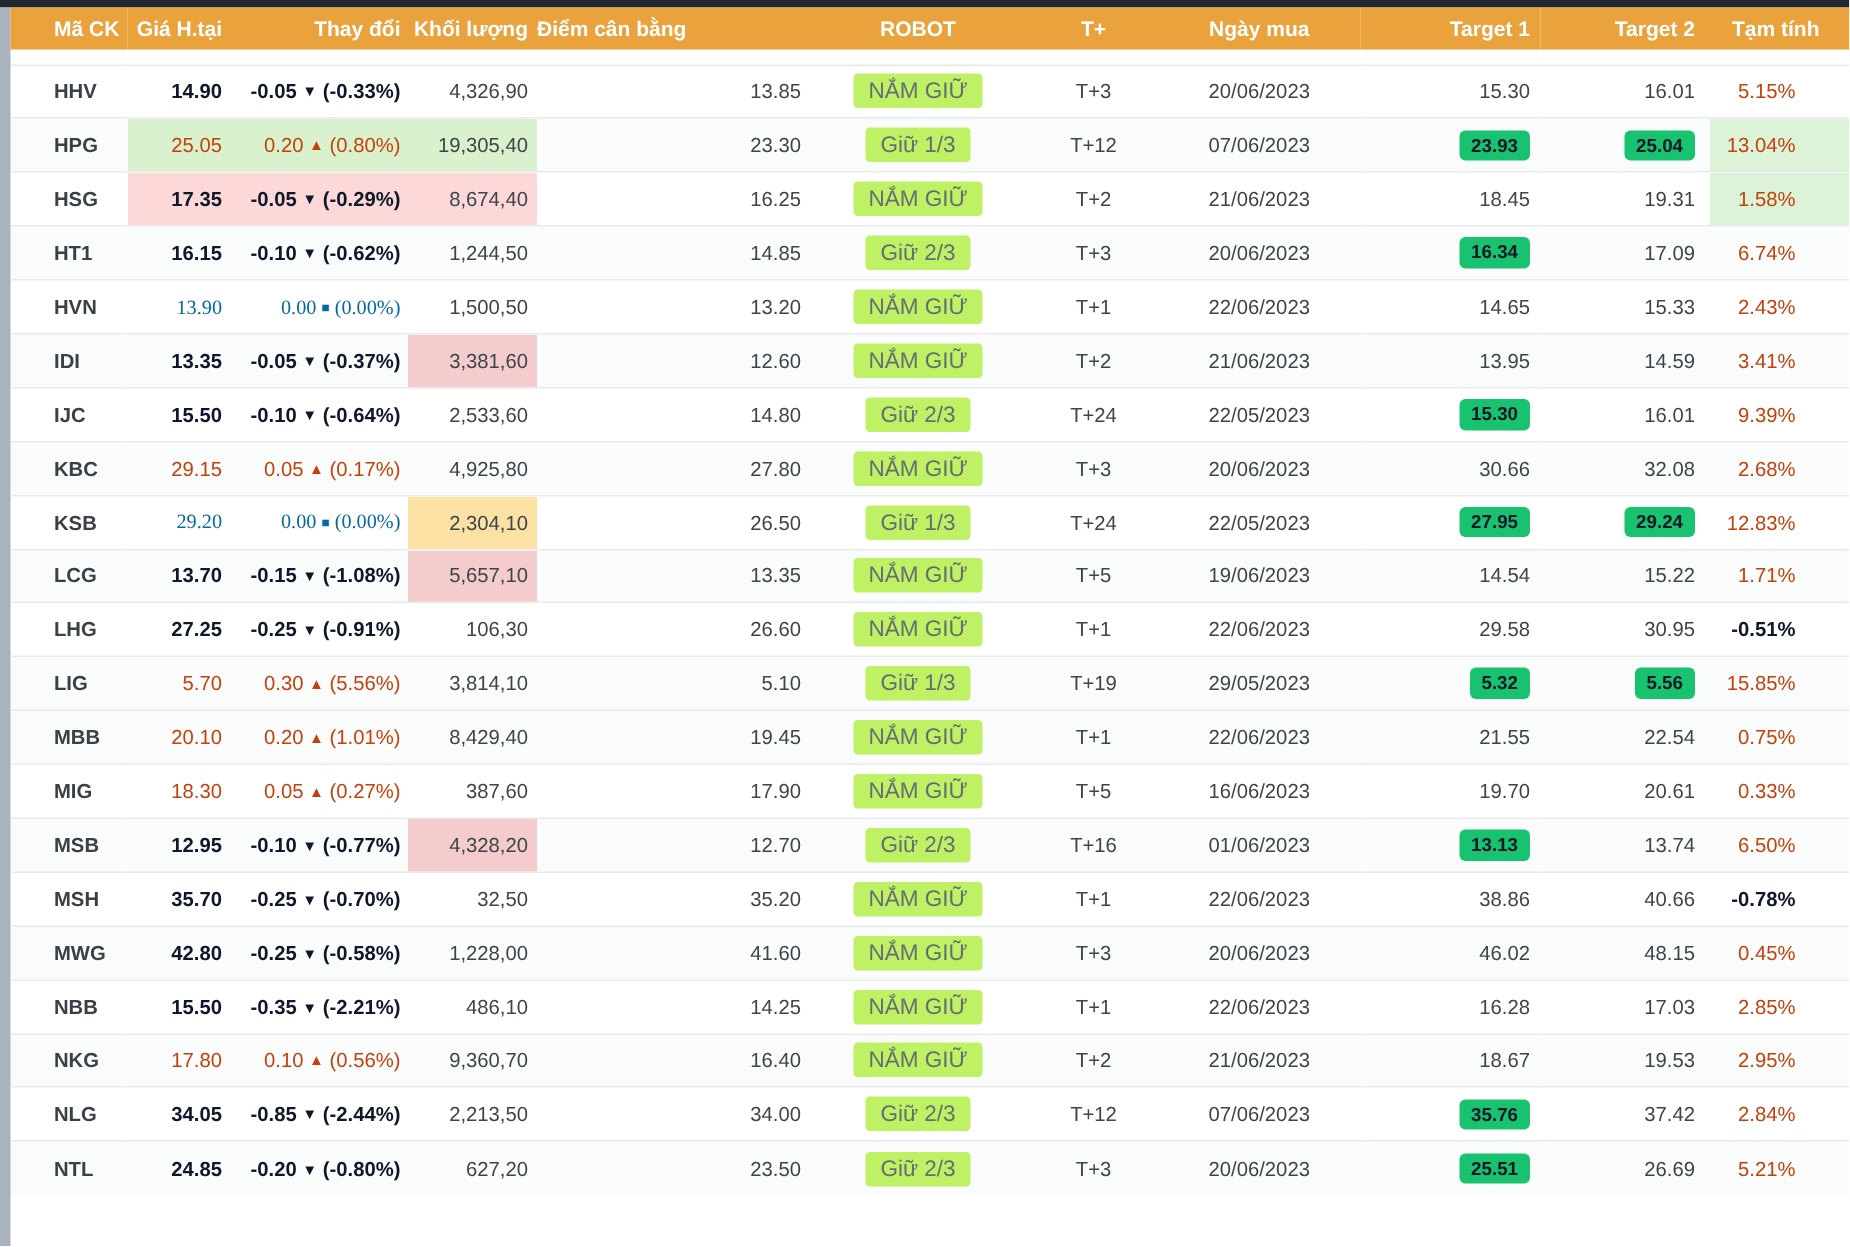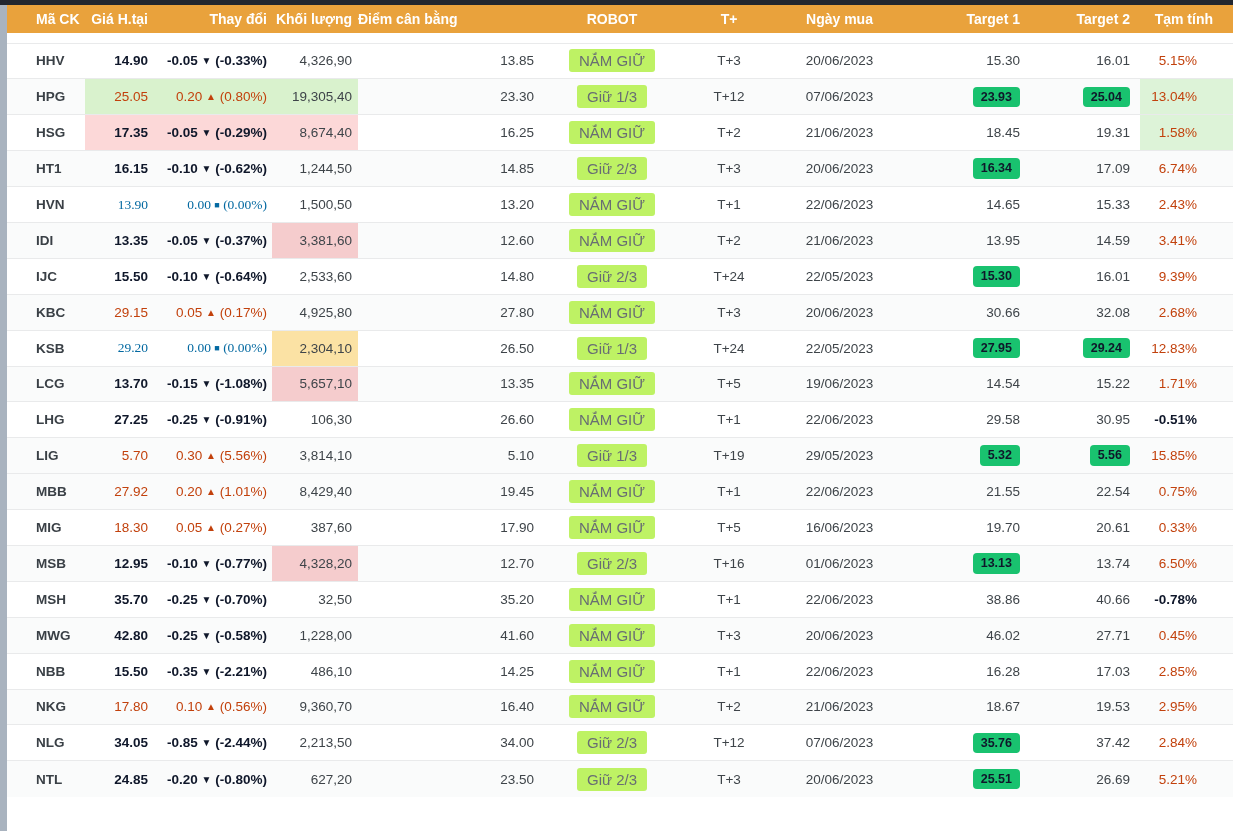"27.92" td.num { text: 27.92 -> 20.10 }
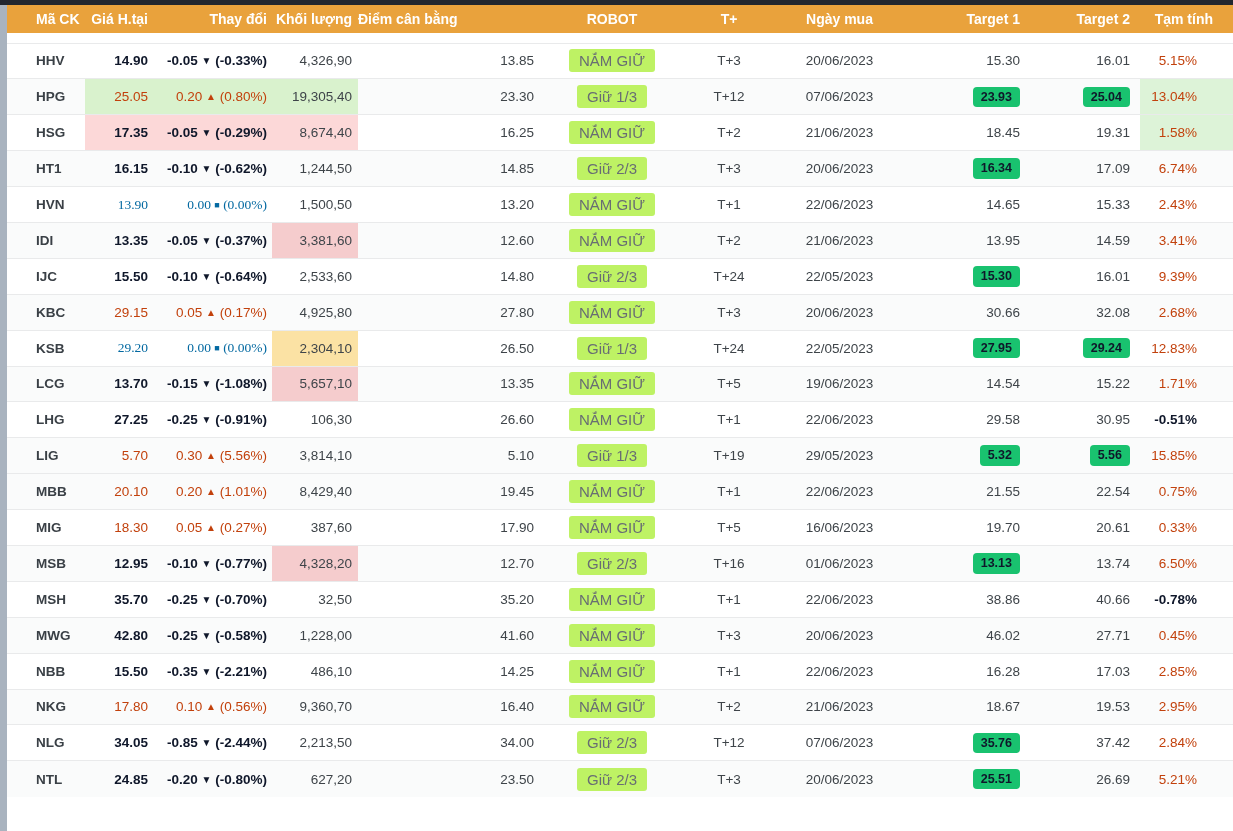"27.71" td.t2 { text: 27.71 -> 48.15 }
